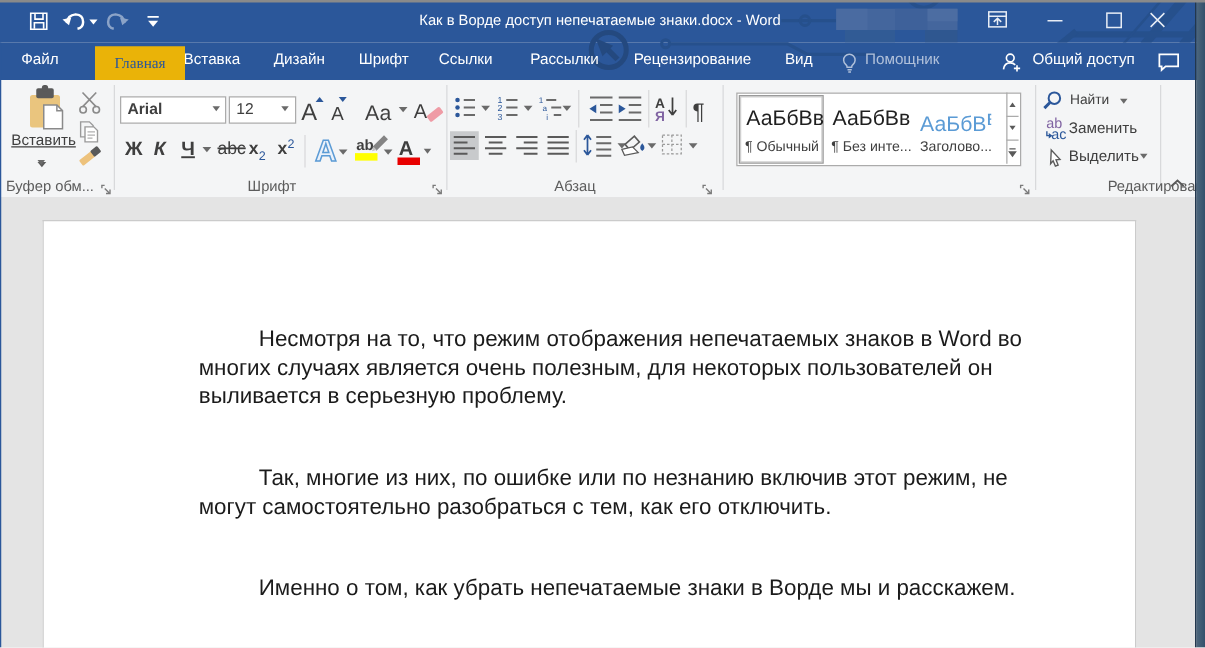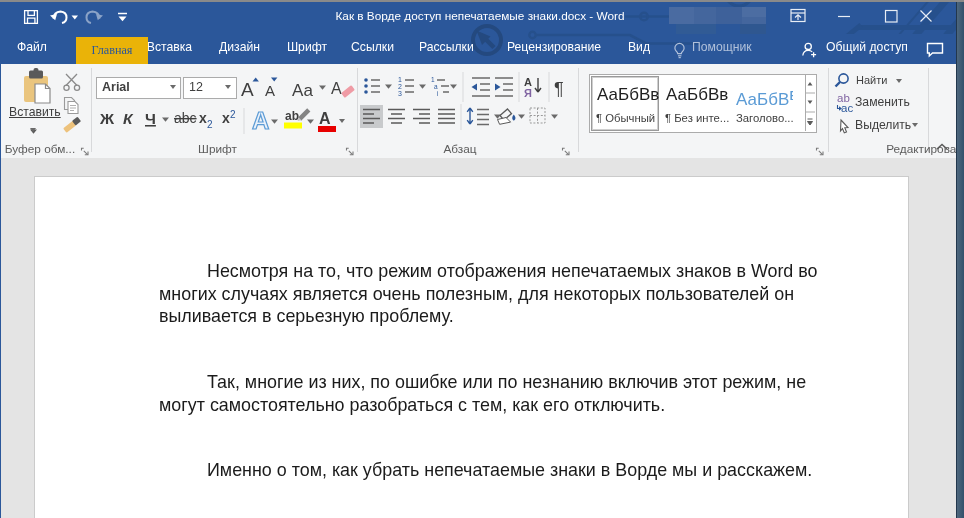"Рассылки" div.tab { text-align: left -> right }
